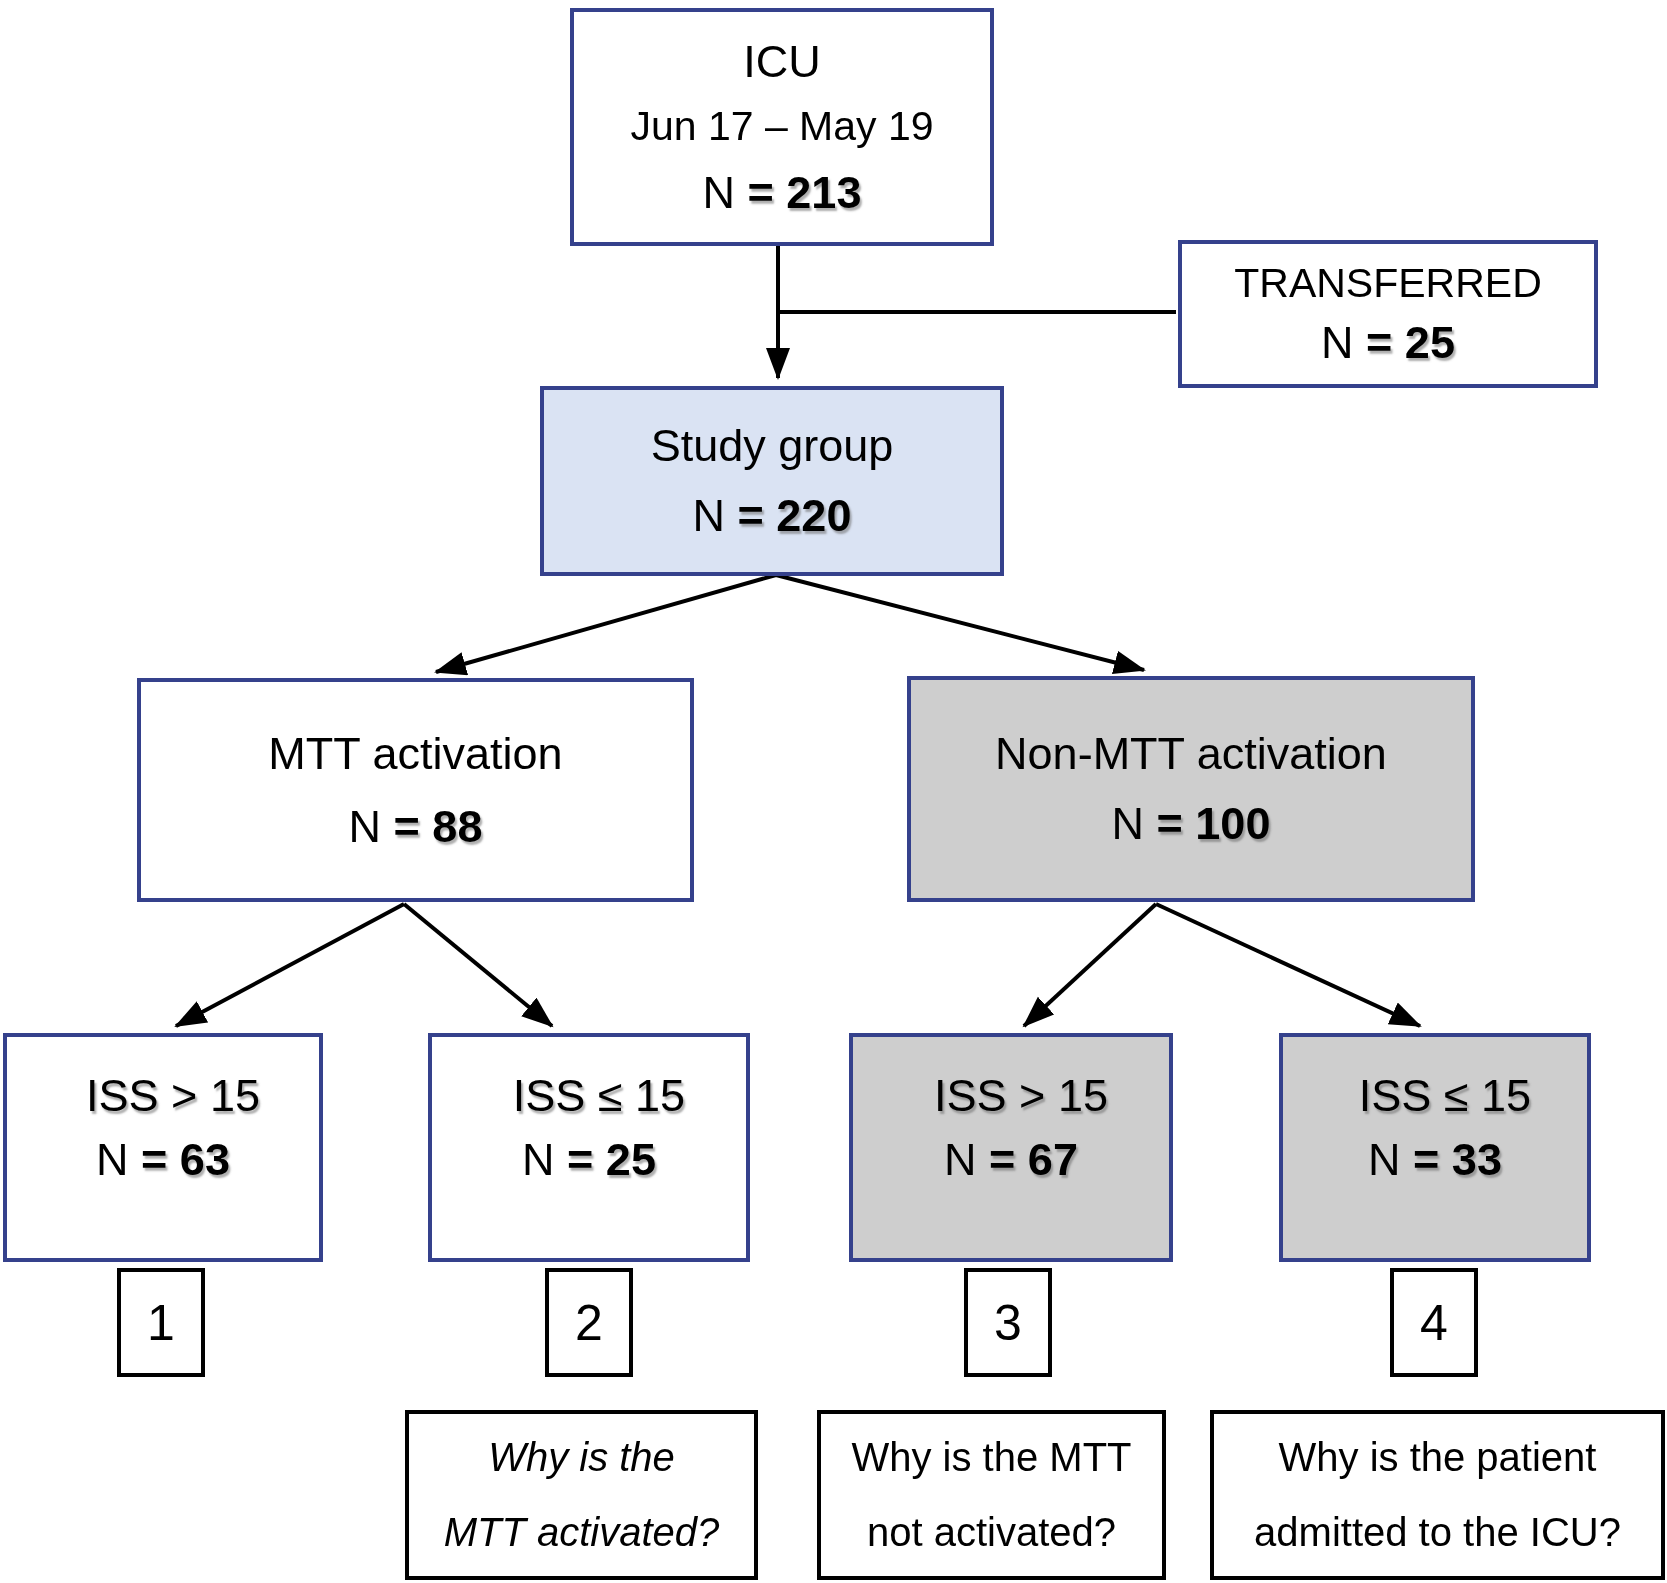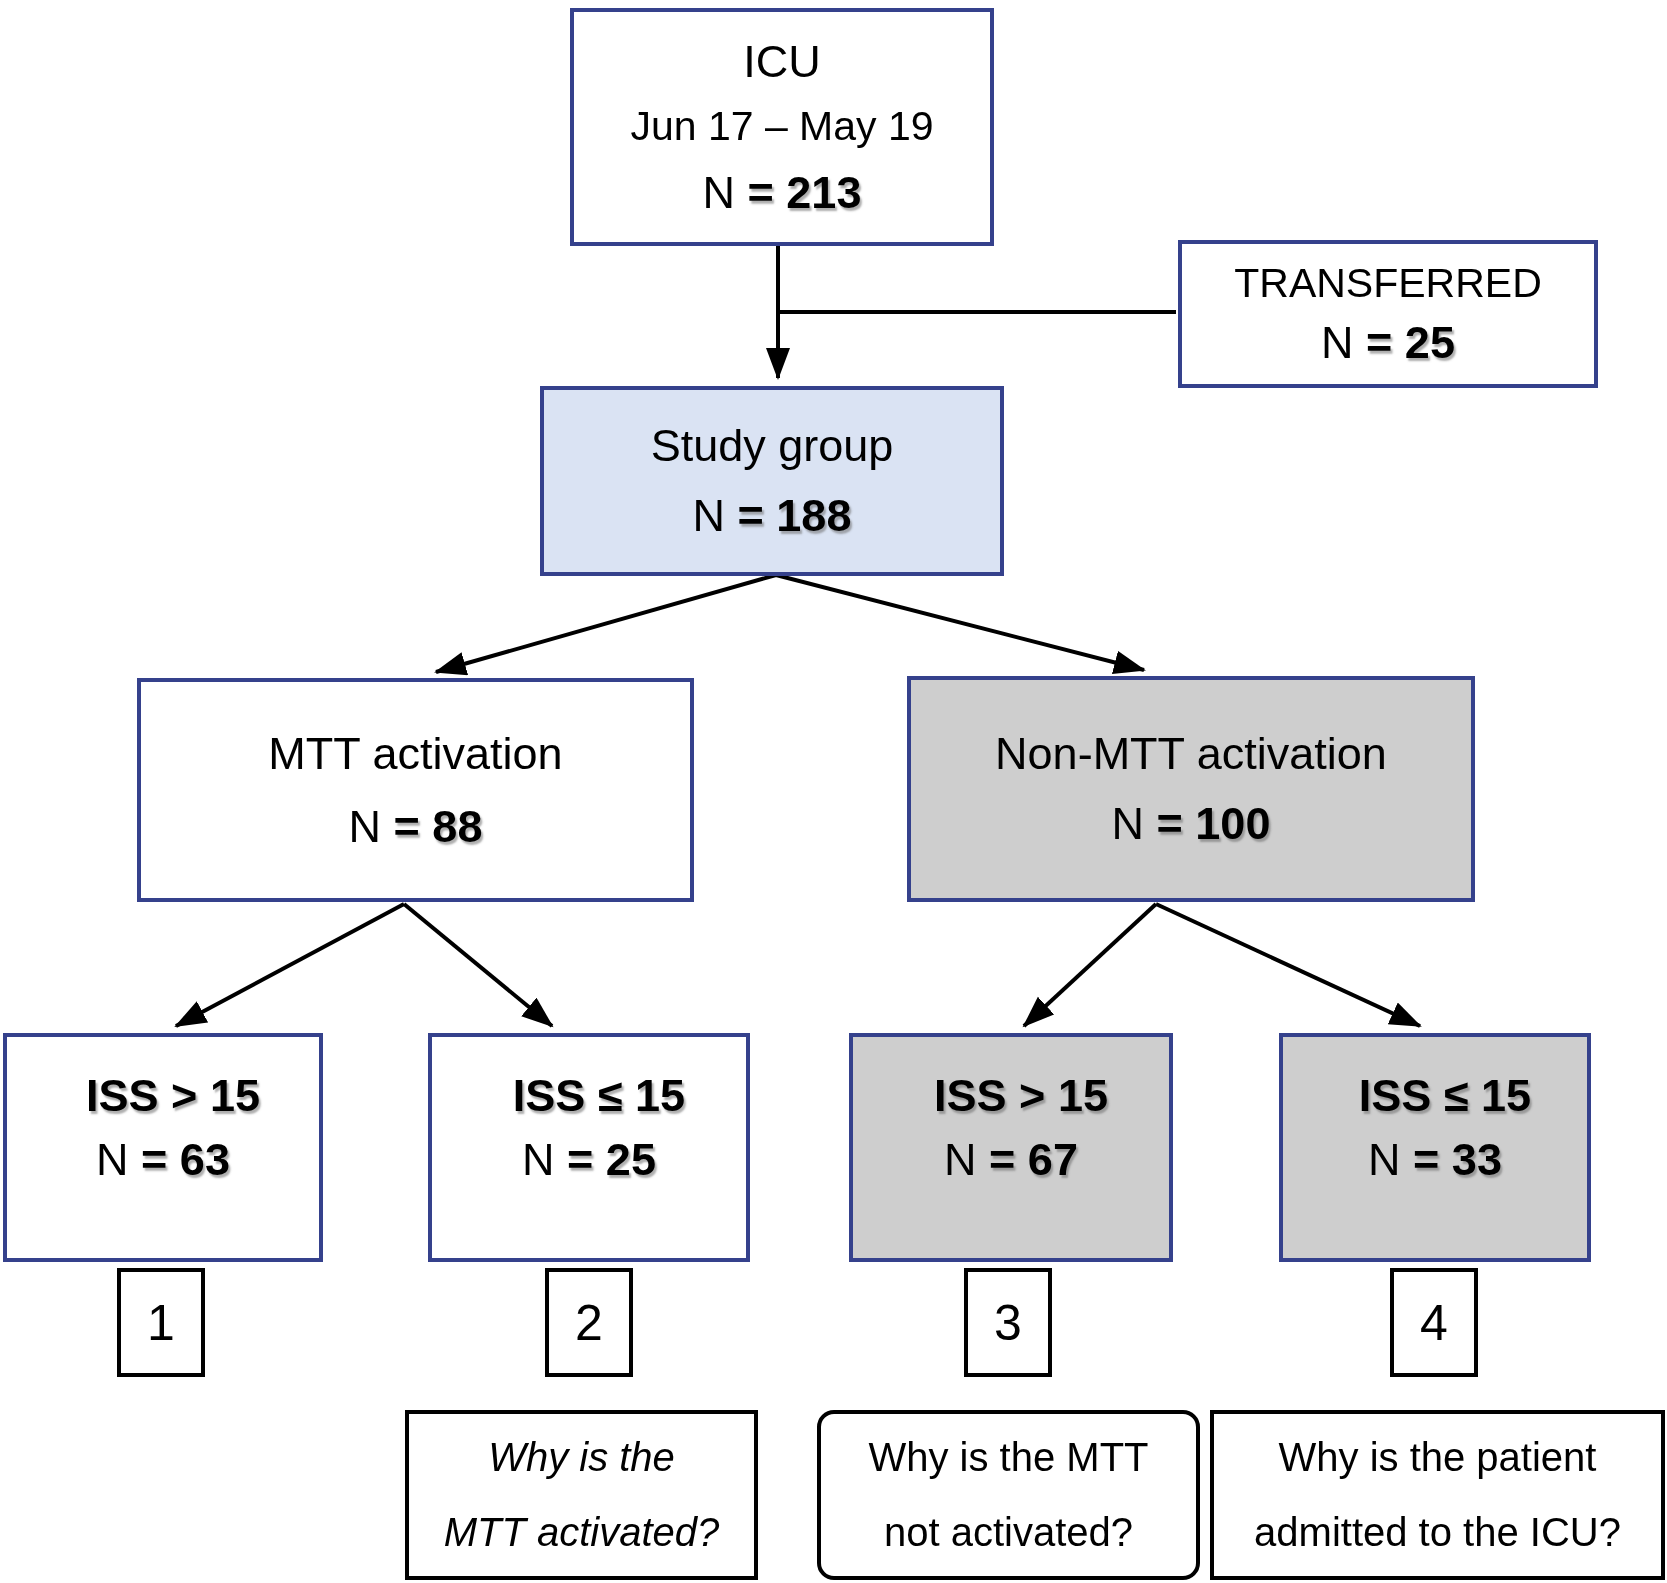"= 188" span.b { text: 188 -> 220 }
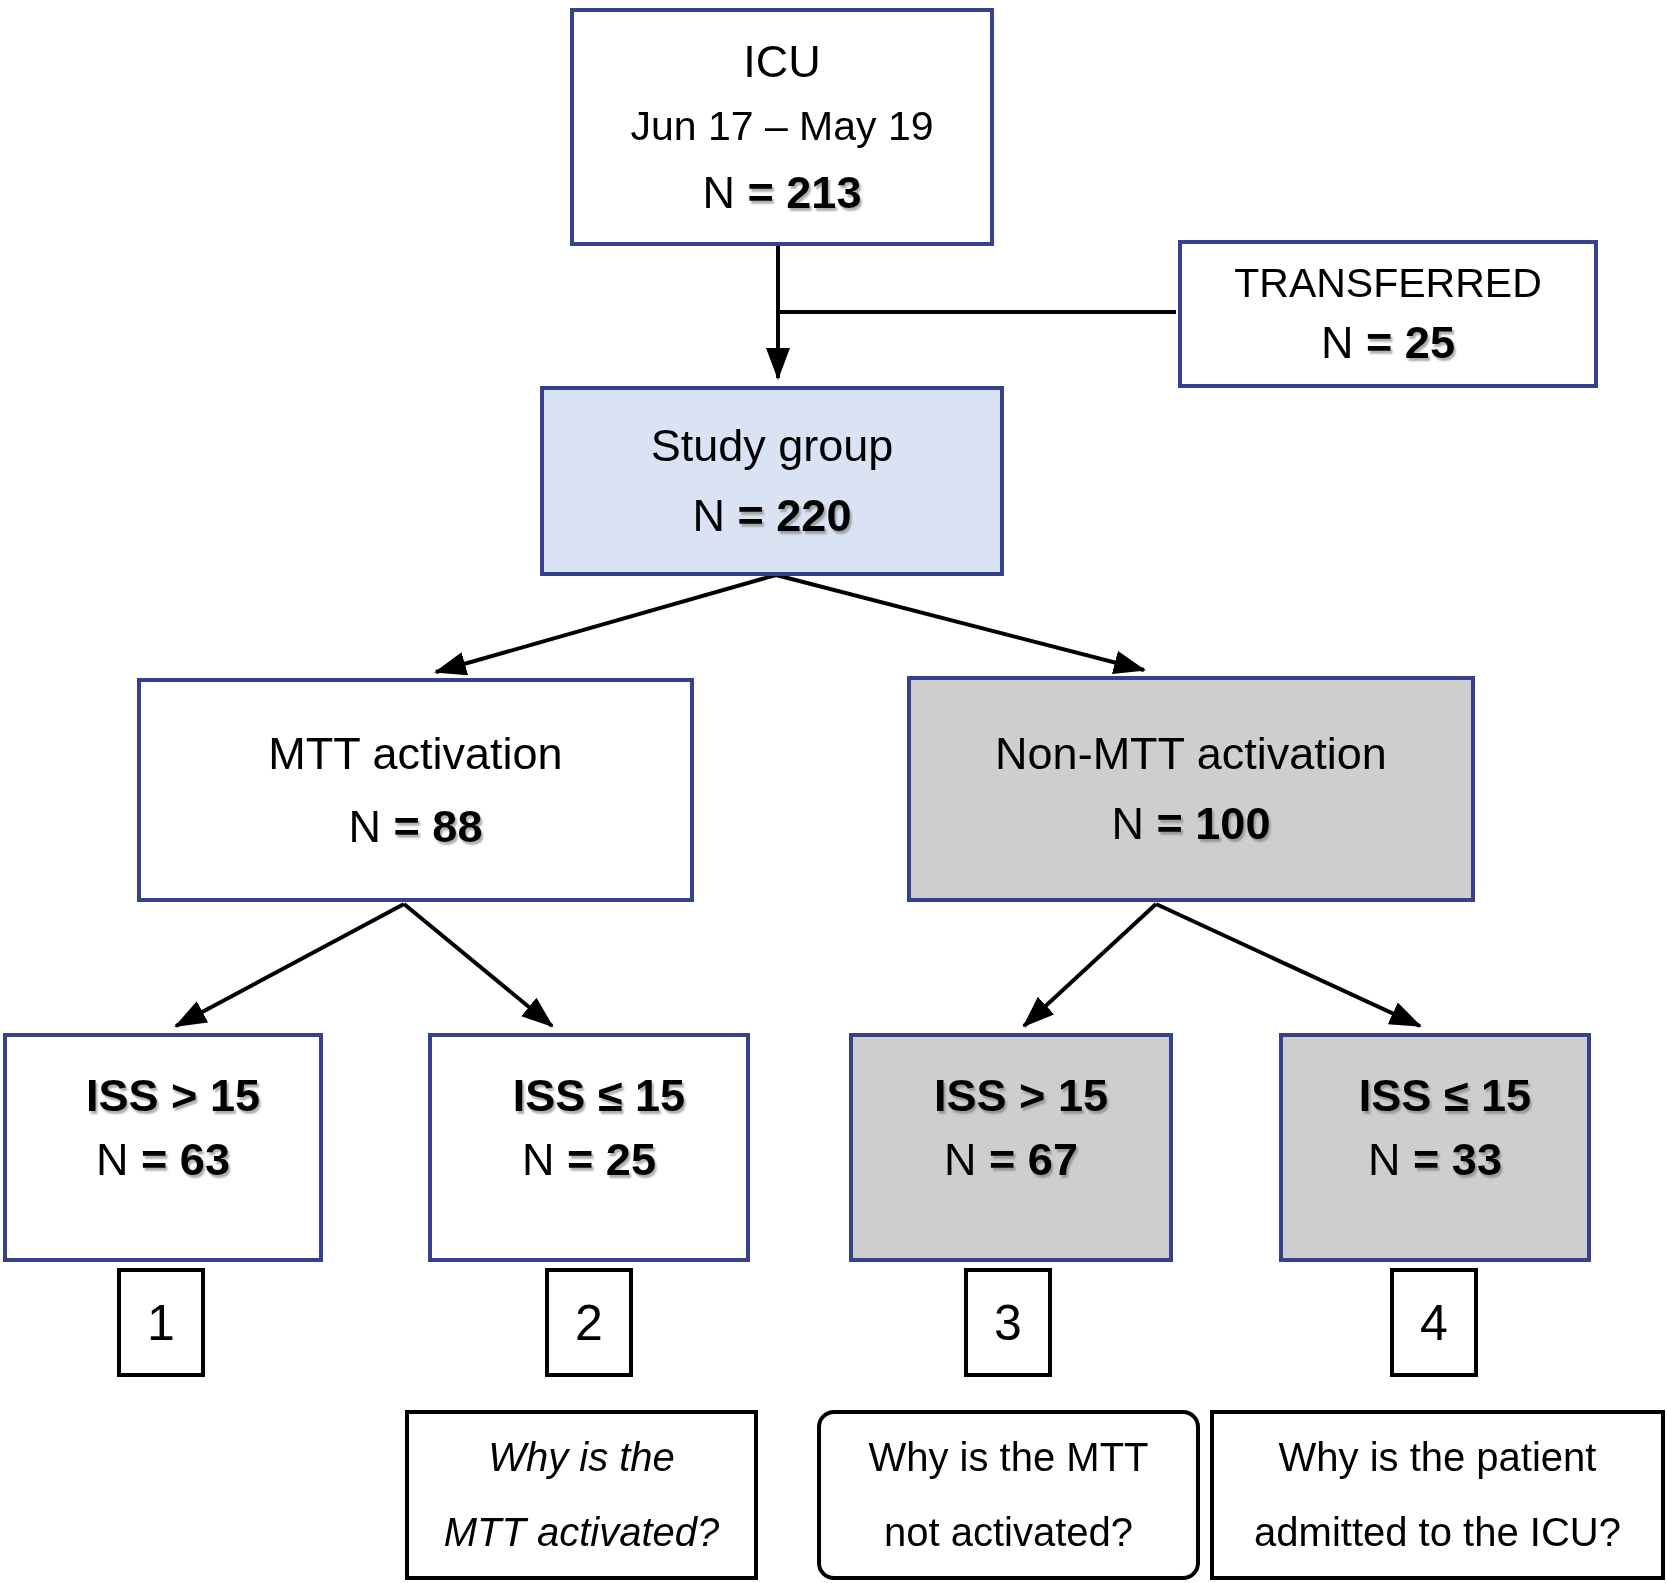"ISS > 15" .bt { font-weight: bold -> normal }
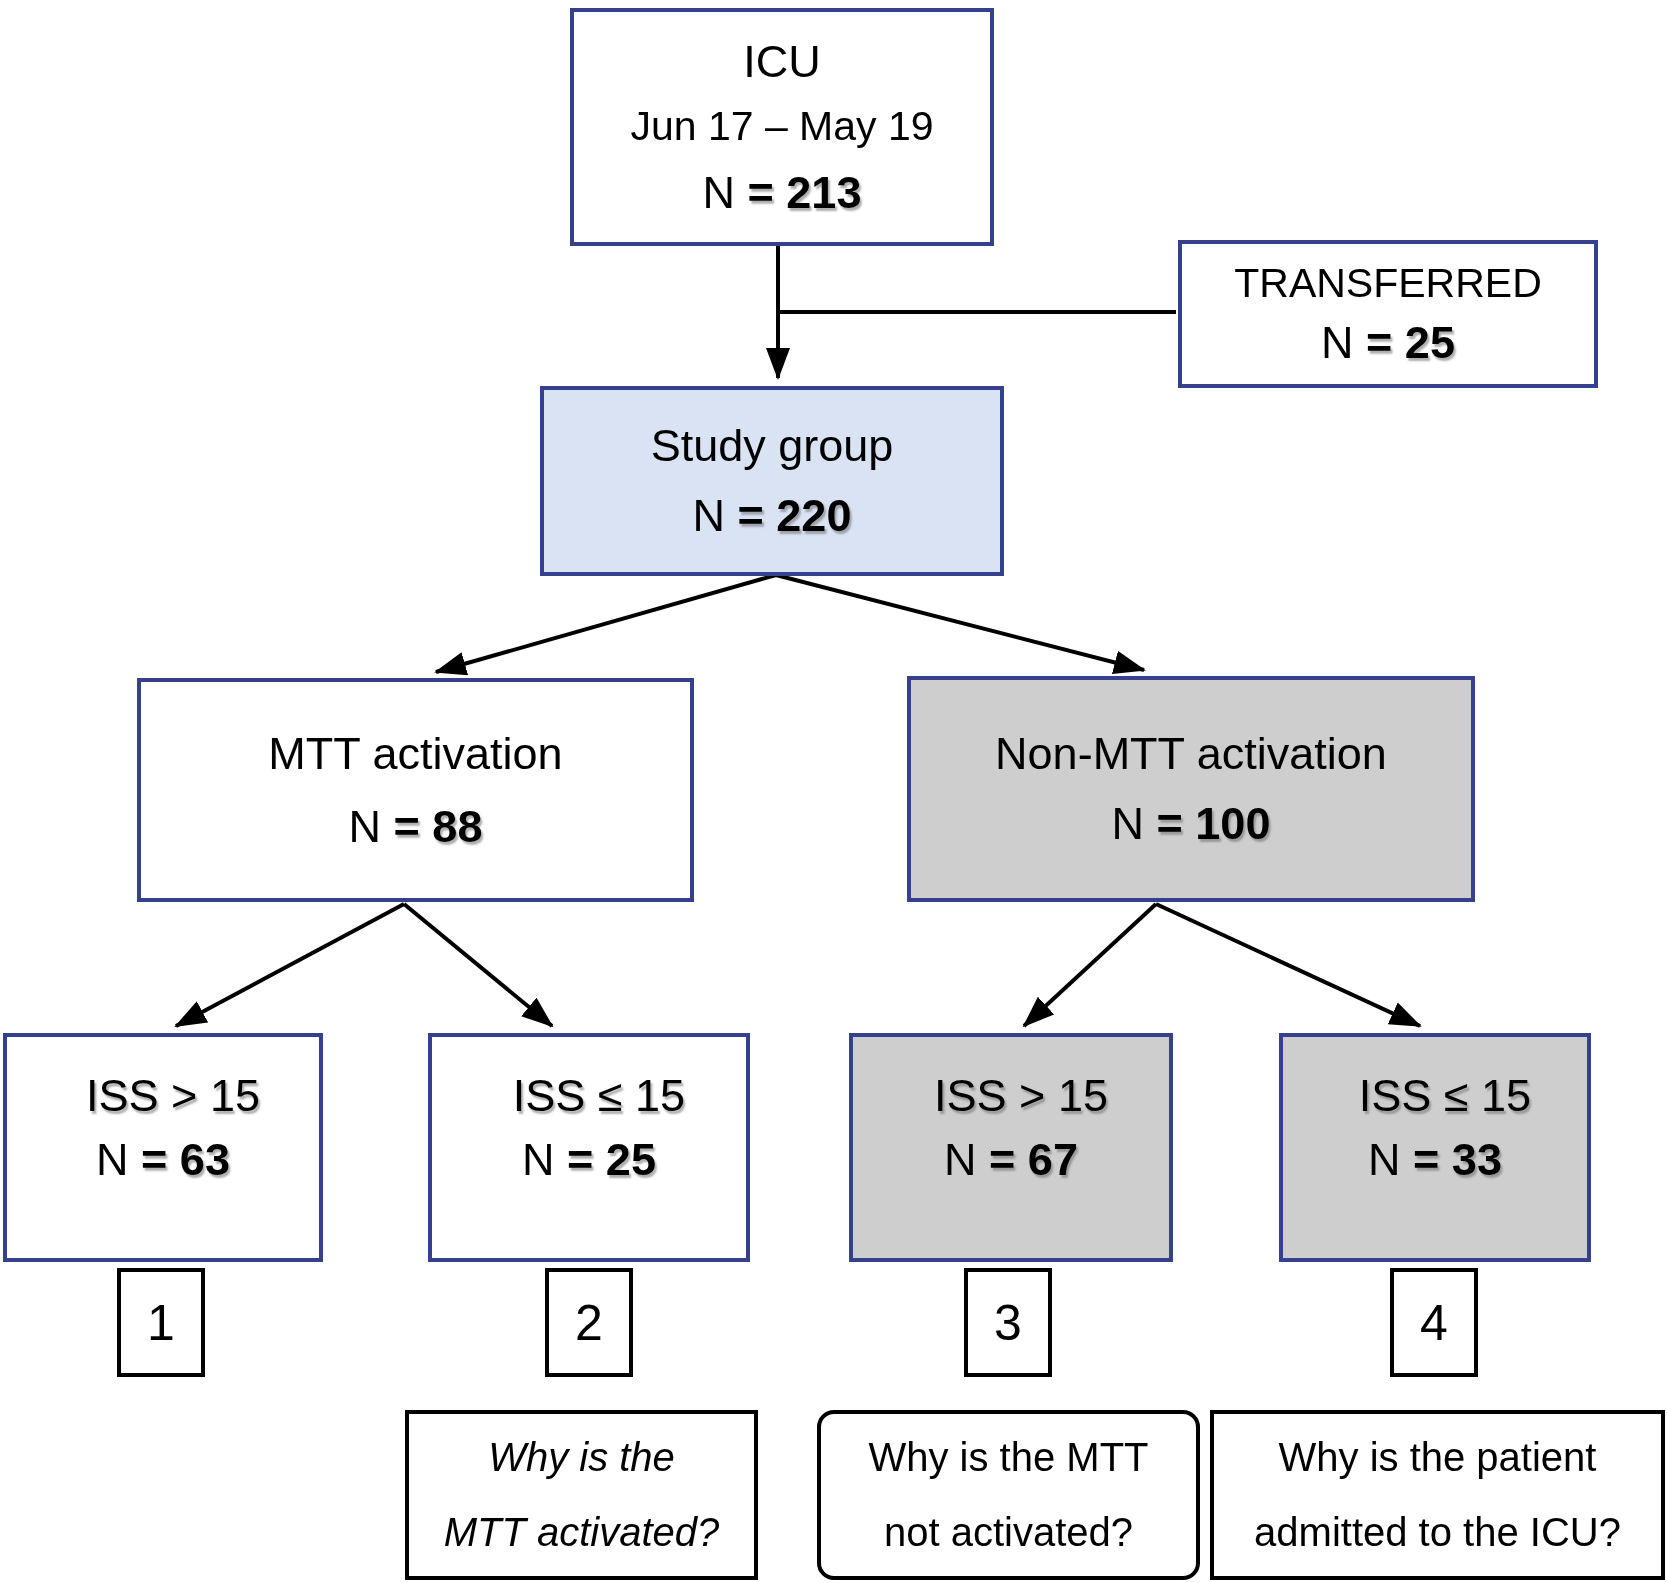"Why is the MTT" #q2 { border-radius: 17px -> none; width: 383px -> 349px }
